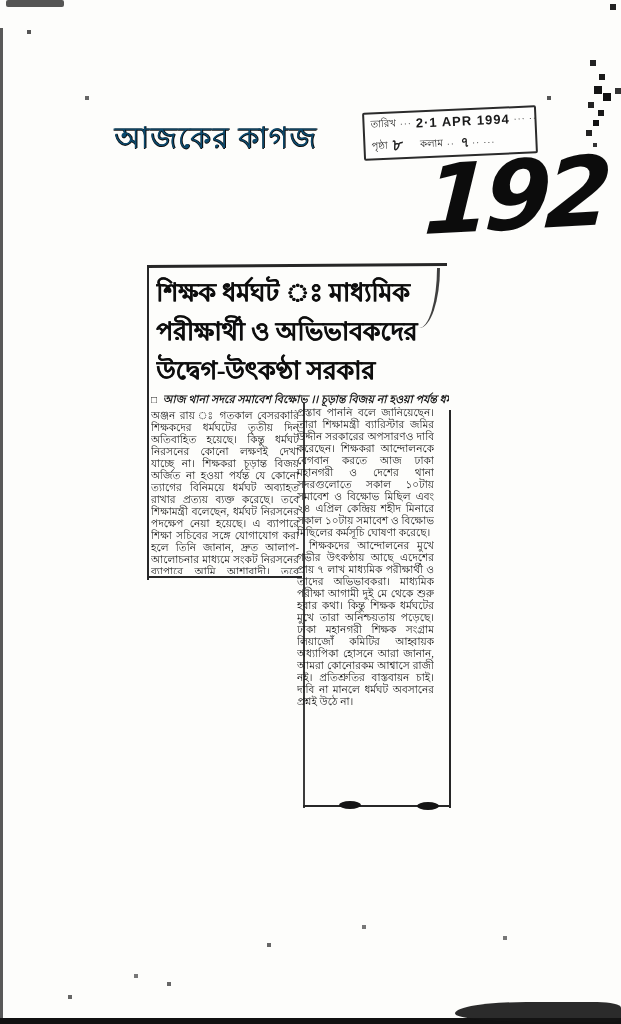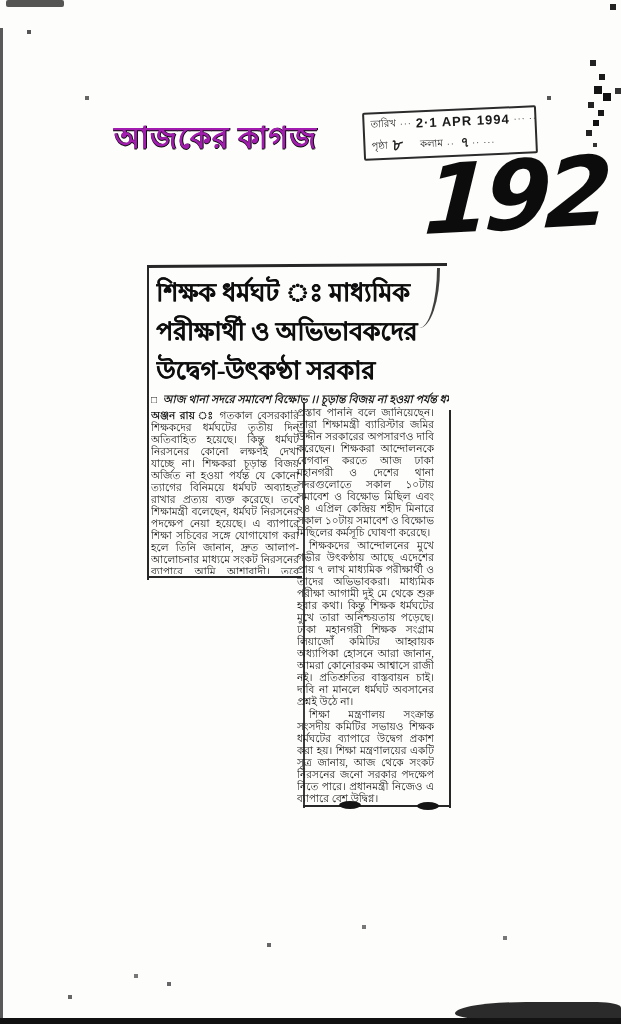"আজকের কাগজ" .masthead { color: #a21caf -> #0c4a6e; font-weight: 700 -> 400 }
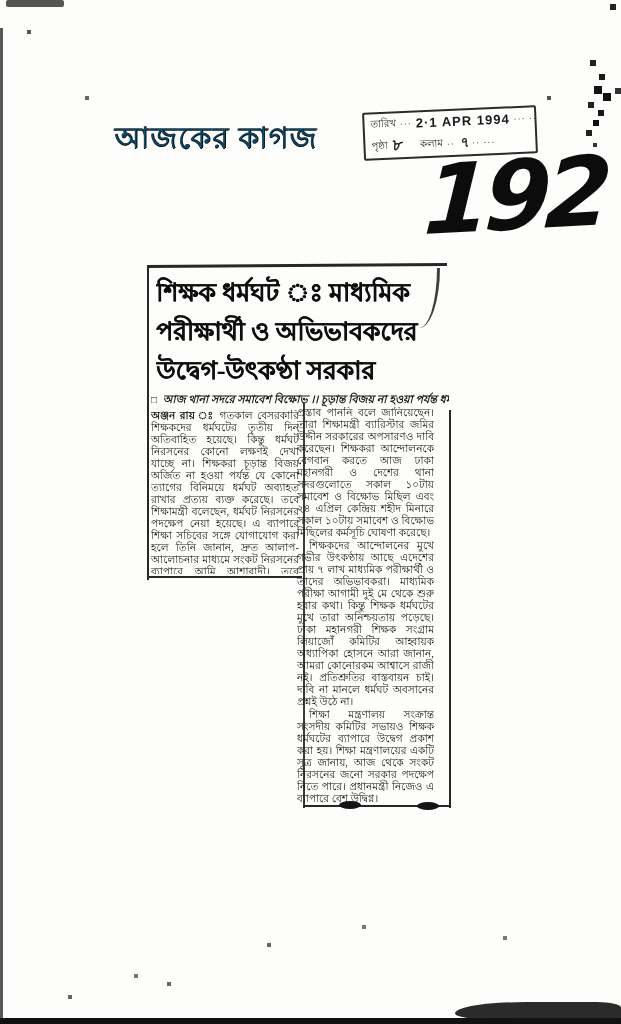"অঞ্জন রায় ঃ" .lead-in { font-weight: 700 -> 400 }
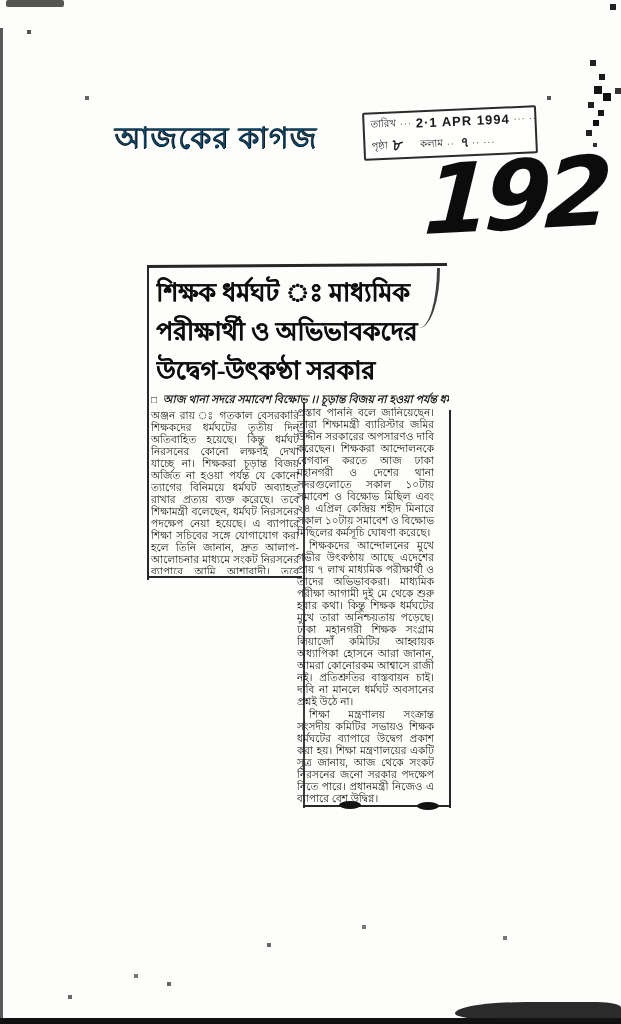"শিক্ষা মন্ত্রণালয় সংক্রান্ত সংসদীয়" p { html: <p>শিক্ষা মন্ত্রণালয় সংক্রান্ত সংসদীয় কমিটির সভায়ও শিক্ষক ধর্মঘটের ব্যাপারে উদ্বেগ প্রকাশ করা হয়। শিক্ষা মন্ত্রণালয়ের একটি সূত্র জানায়, আজ থেকে সংকট নিরসনের জনো সরকার পদক্ষেপ নিতে পারে। প্রধানমন্ত্রী নিজেও এ ব্যাপারে বেশ উদ্বিগ্ন।</p> -> none }
